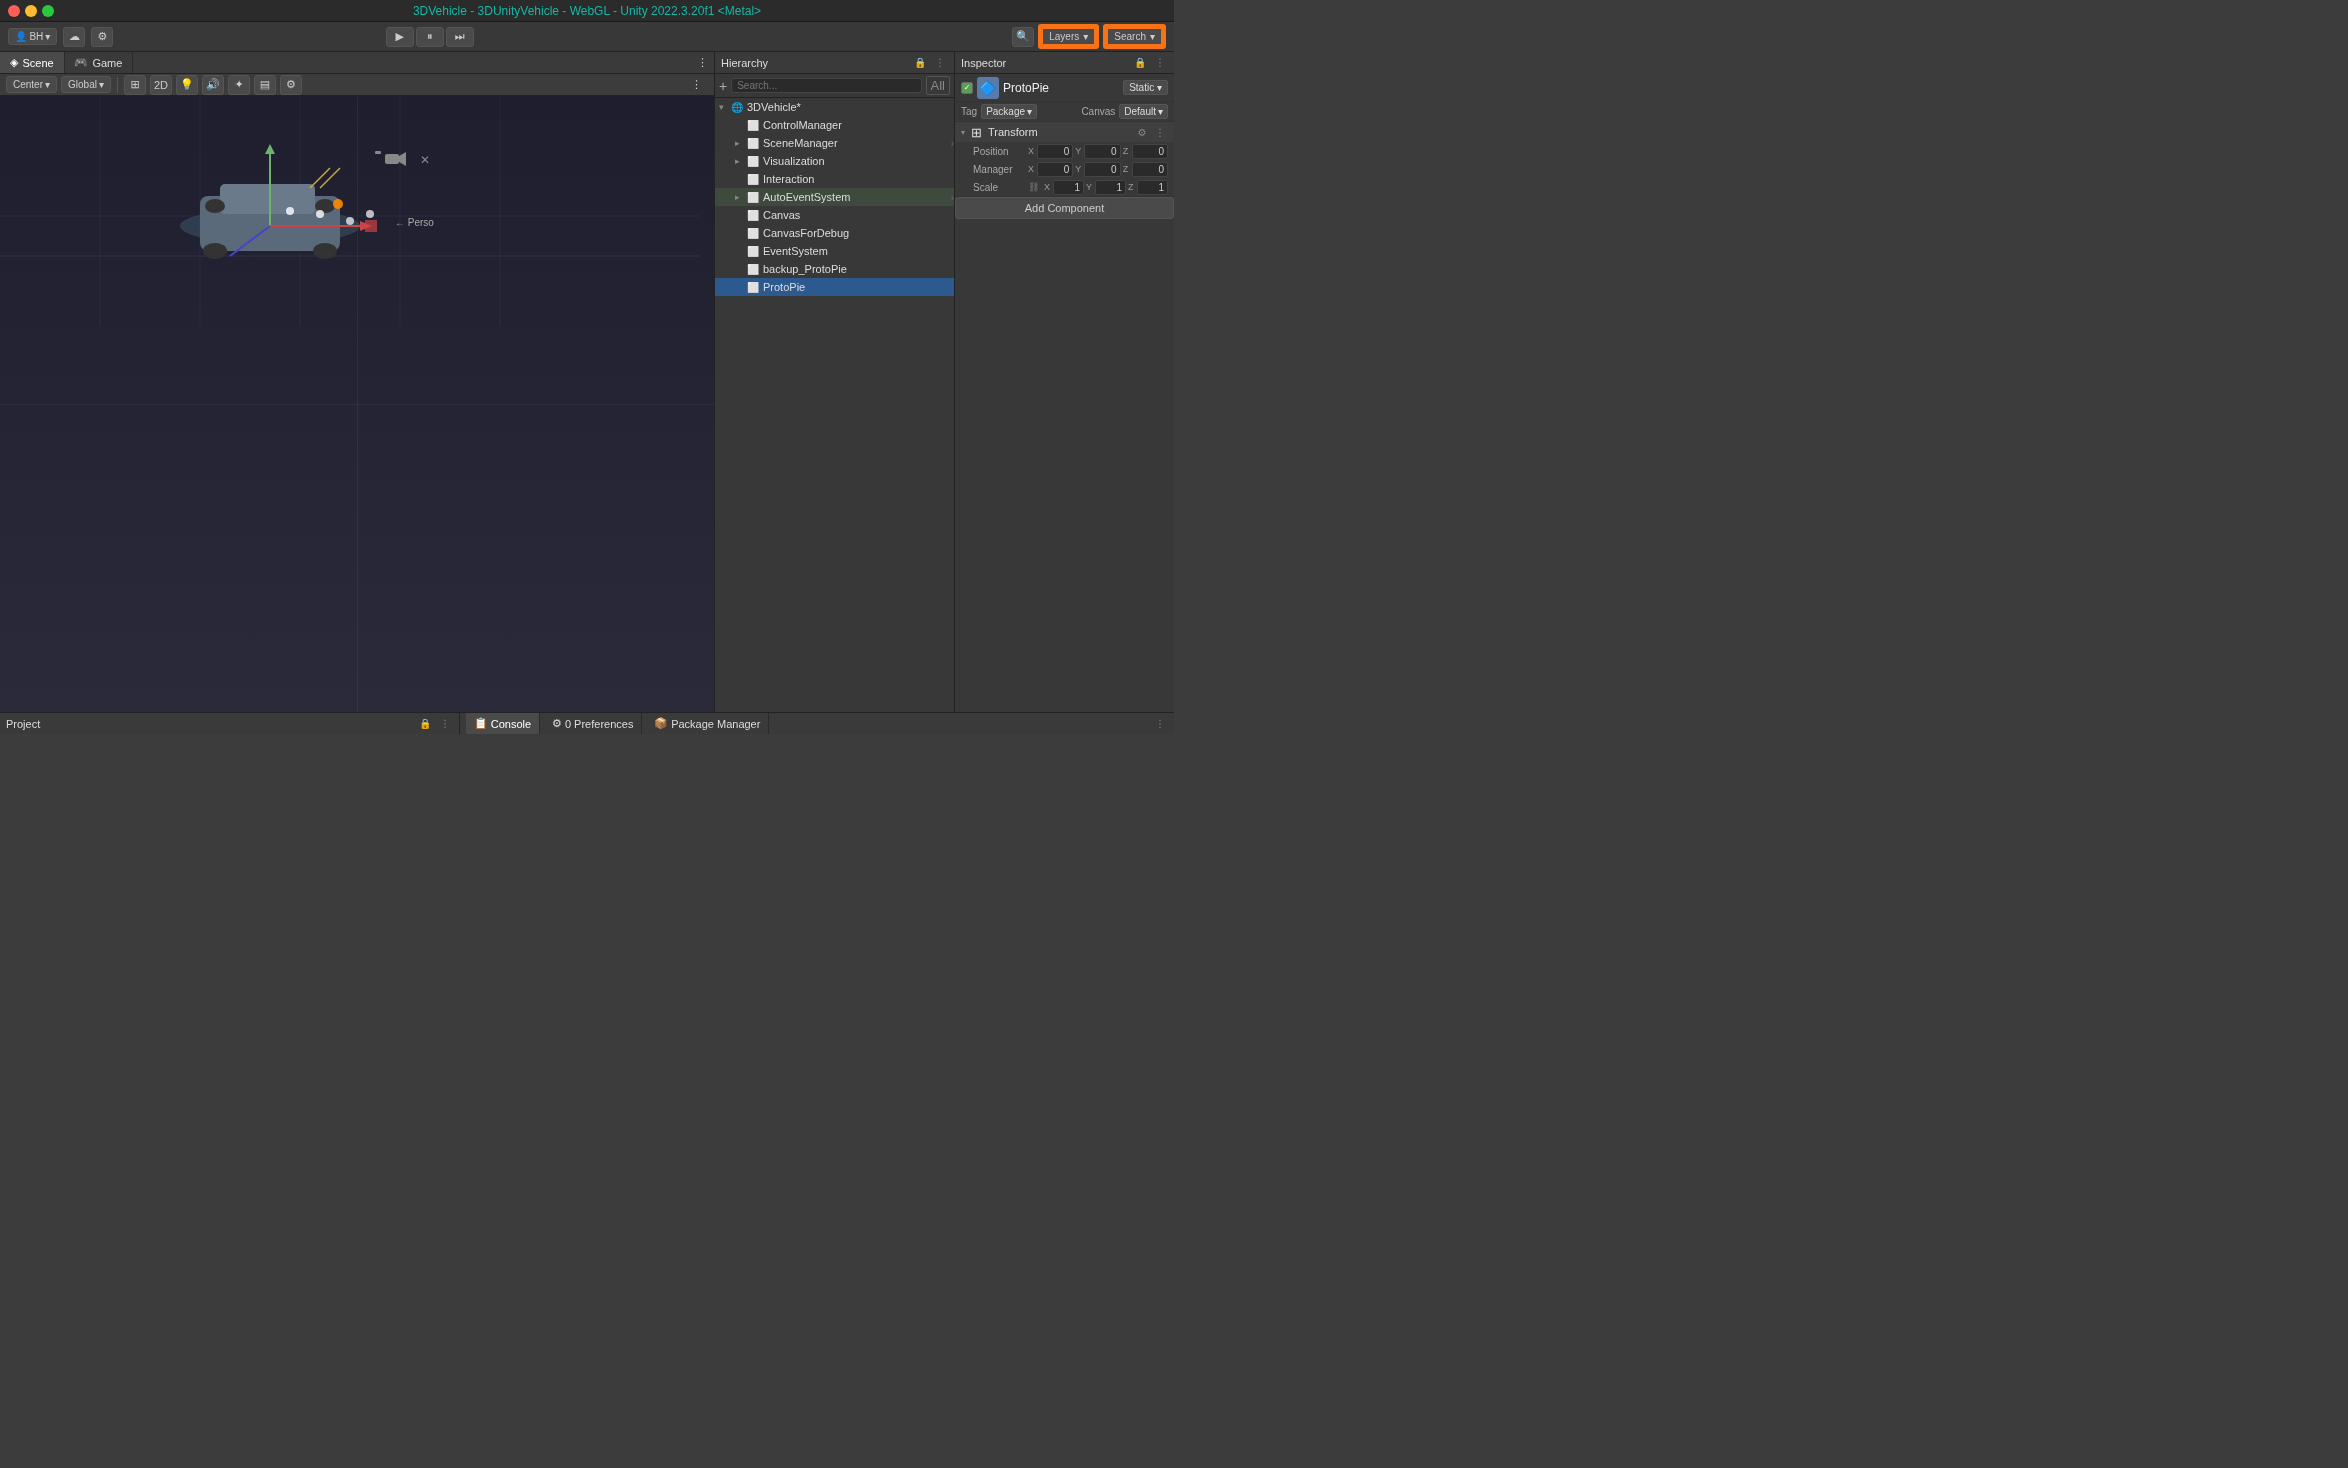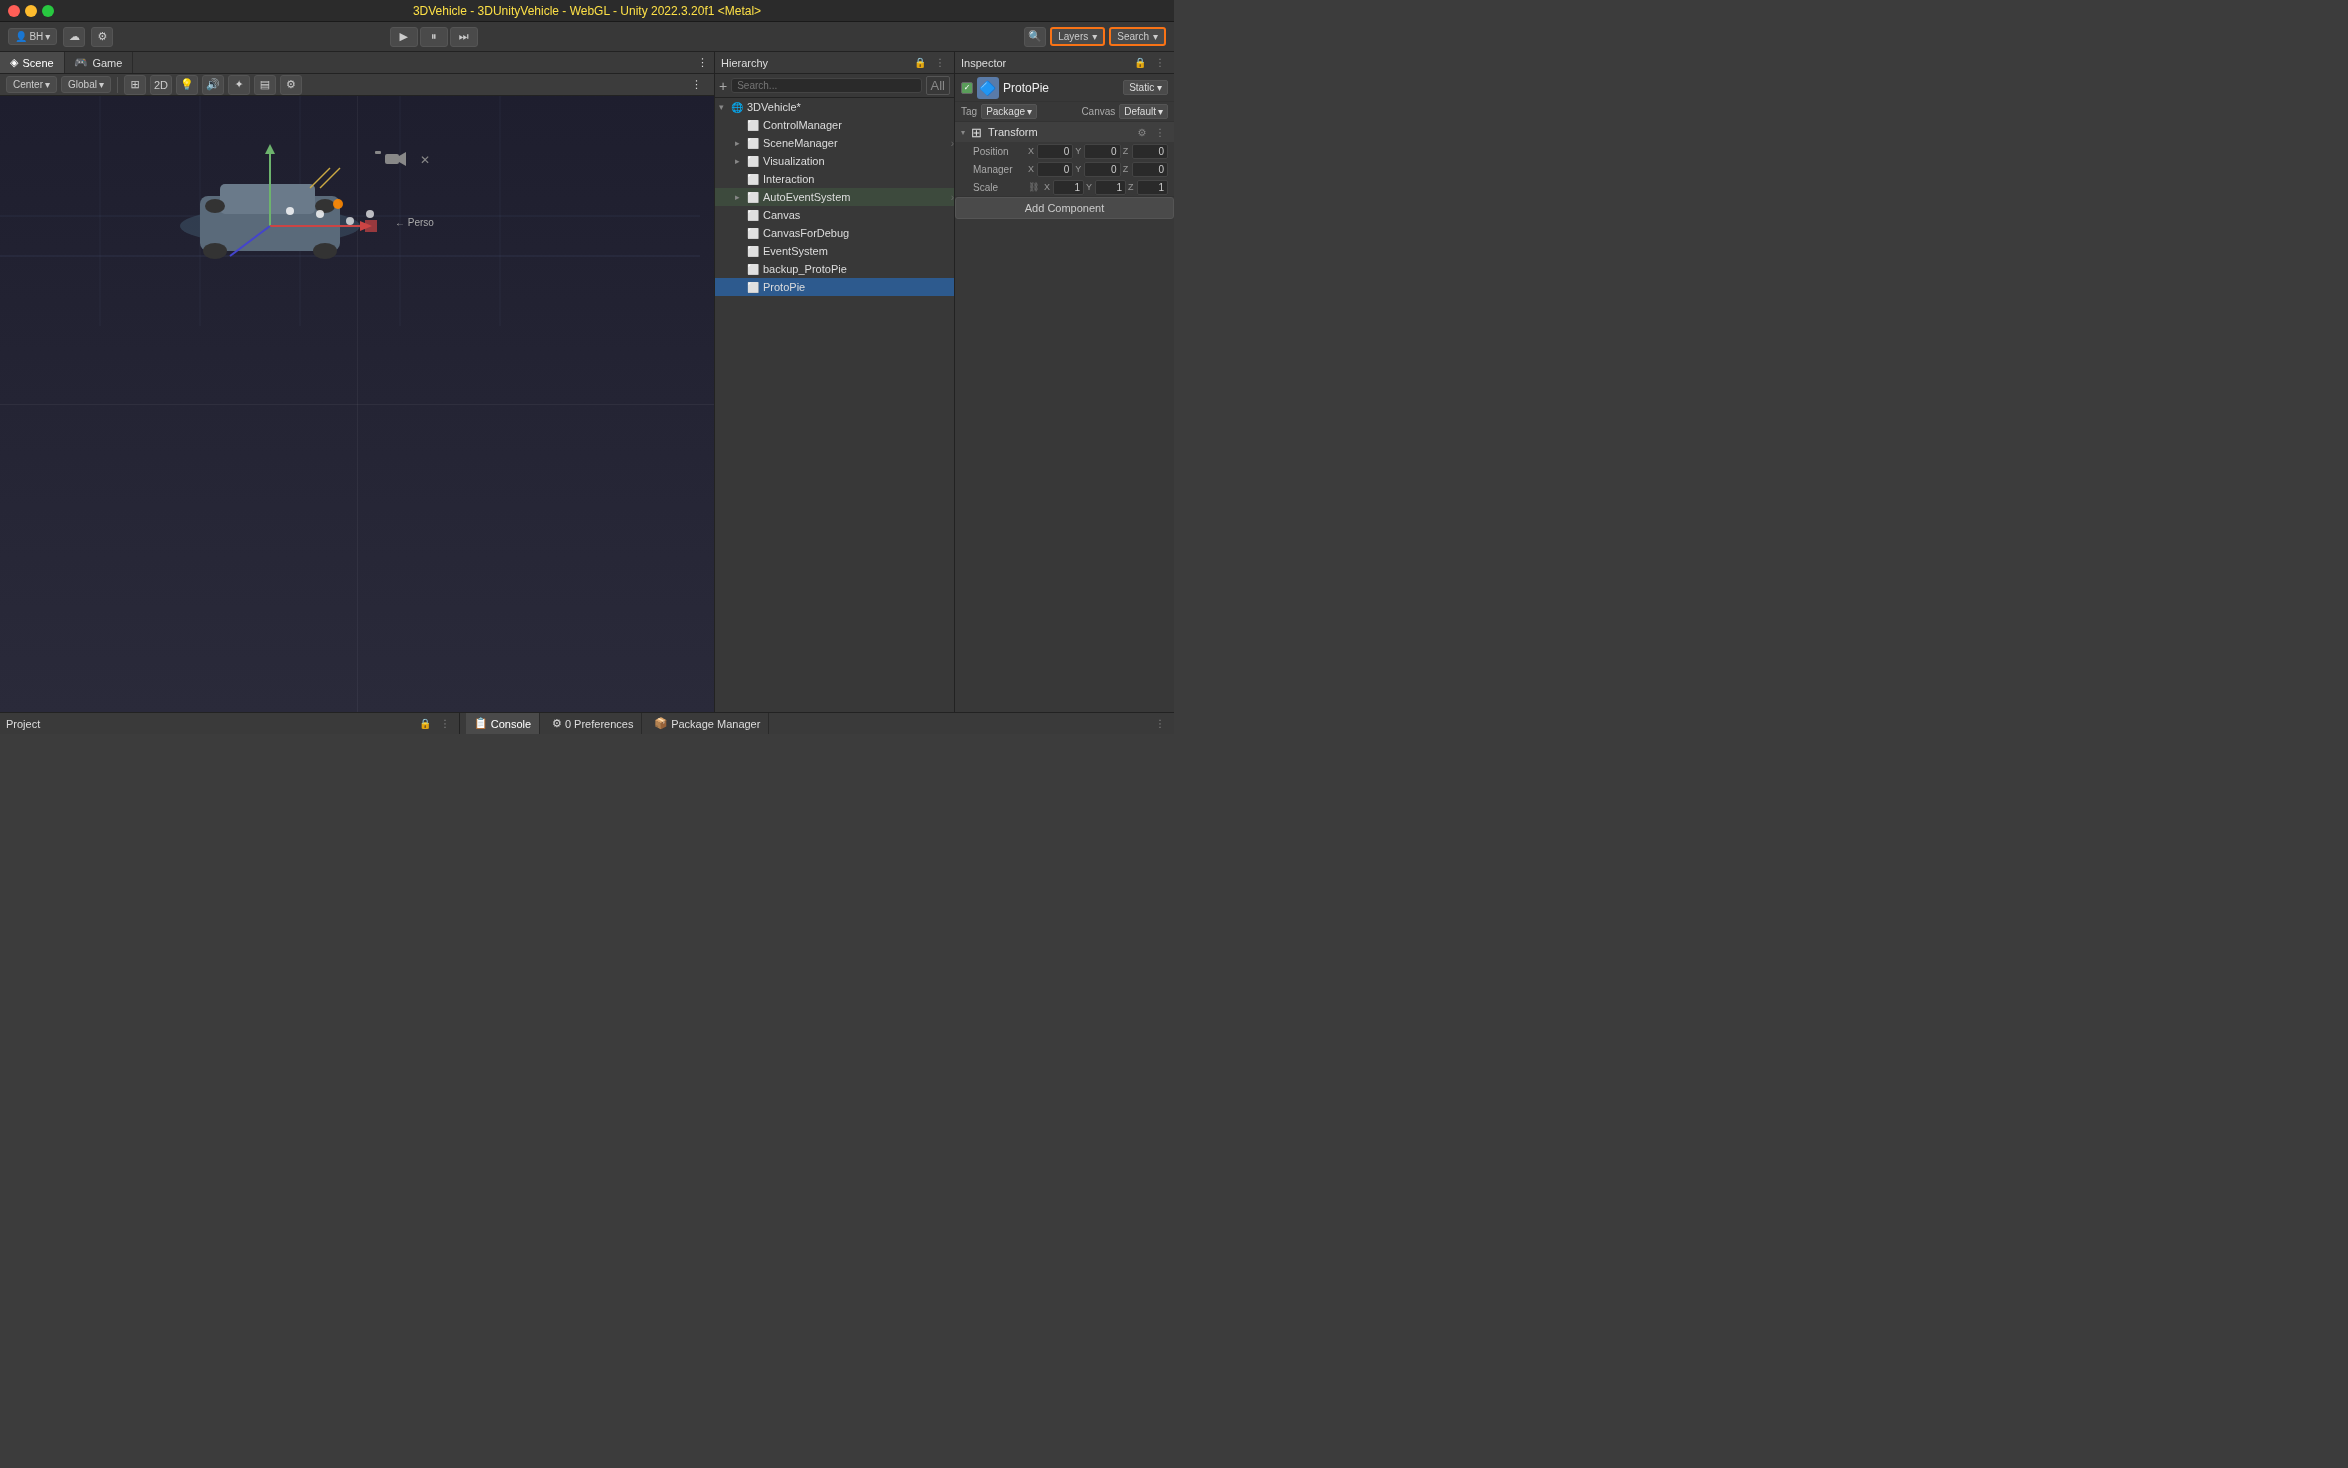"3DVehicle - 3DUnityVehicle - WebGL" .titlebar-title { color: #fde047 -> #14b8a6 }
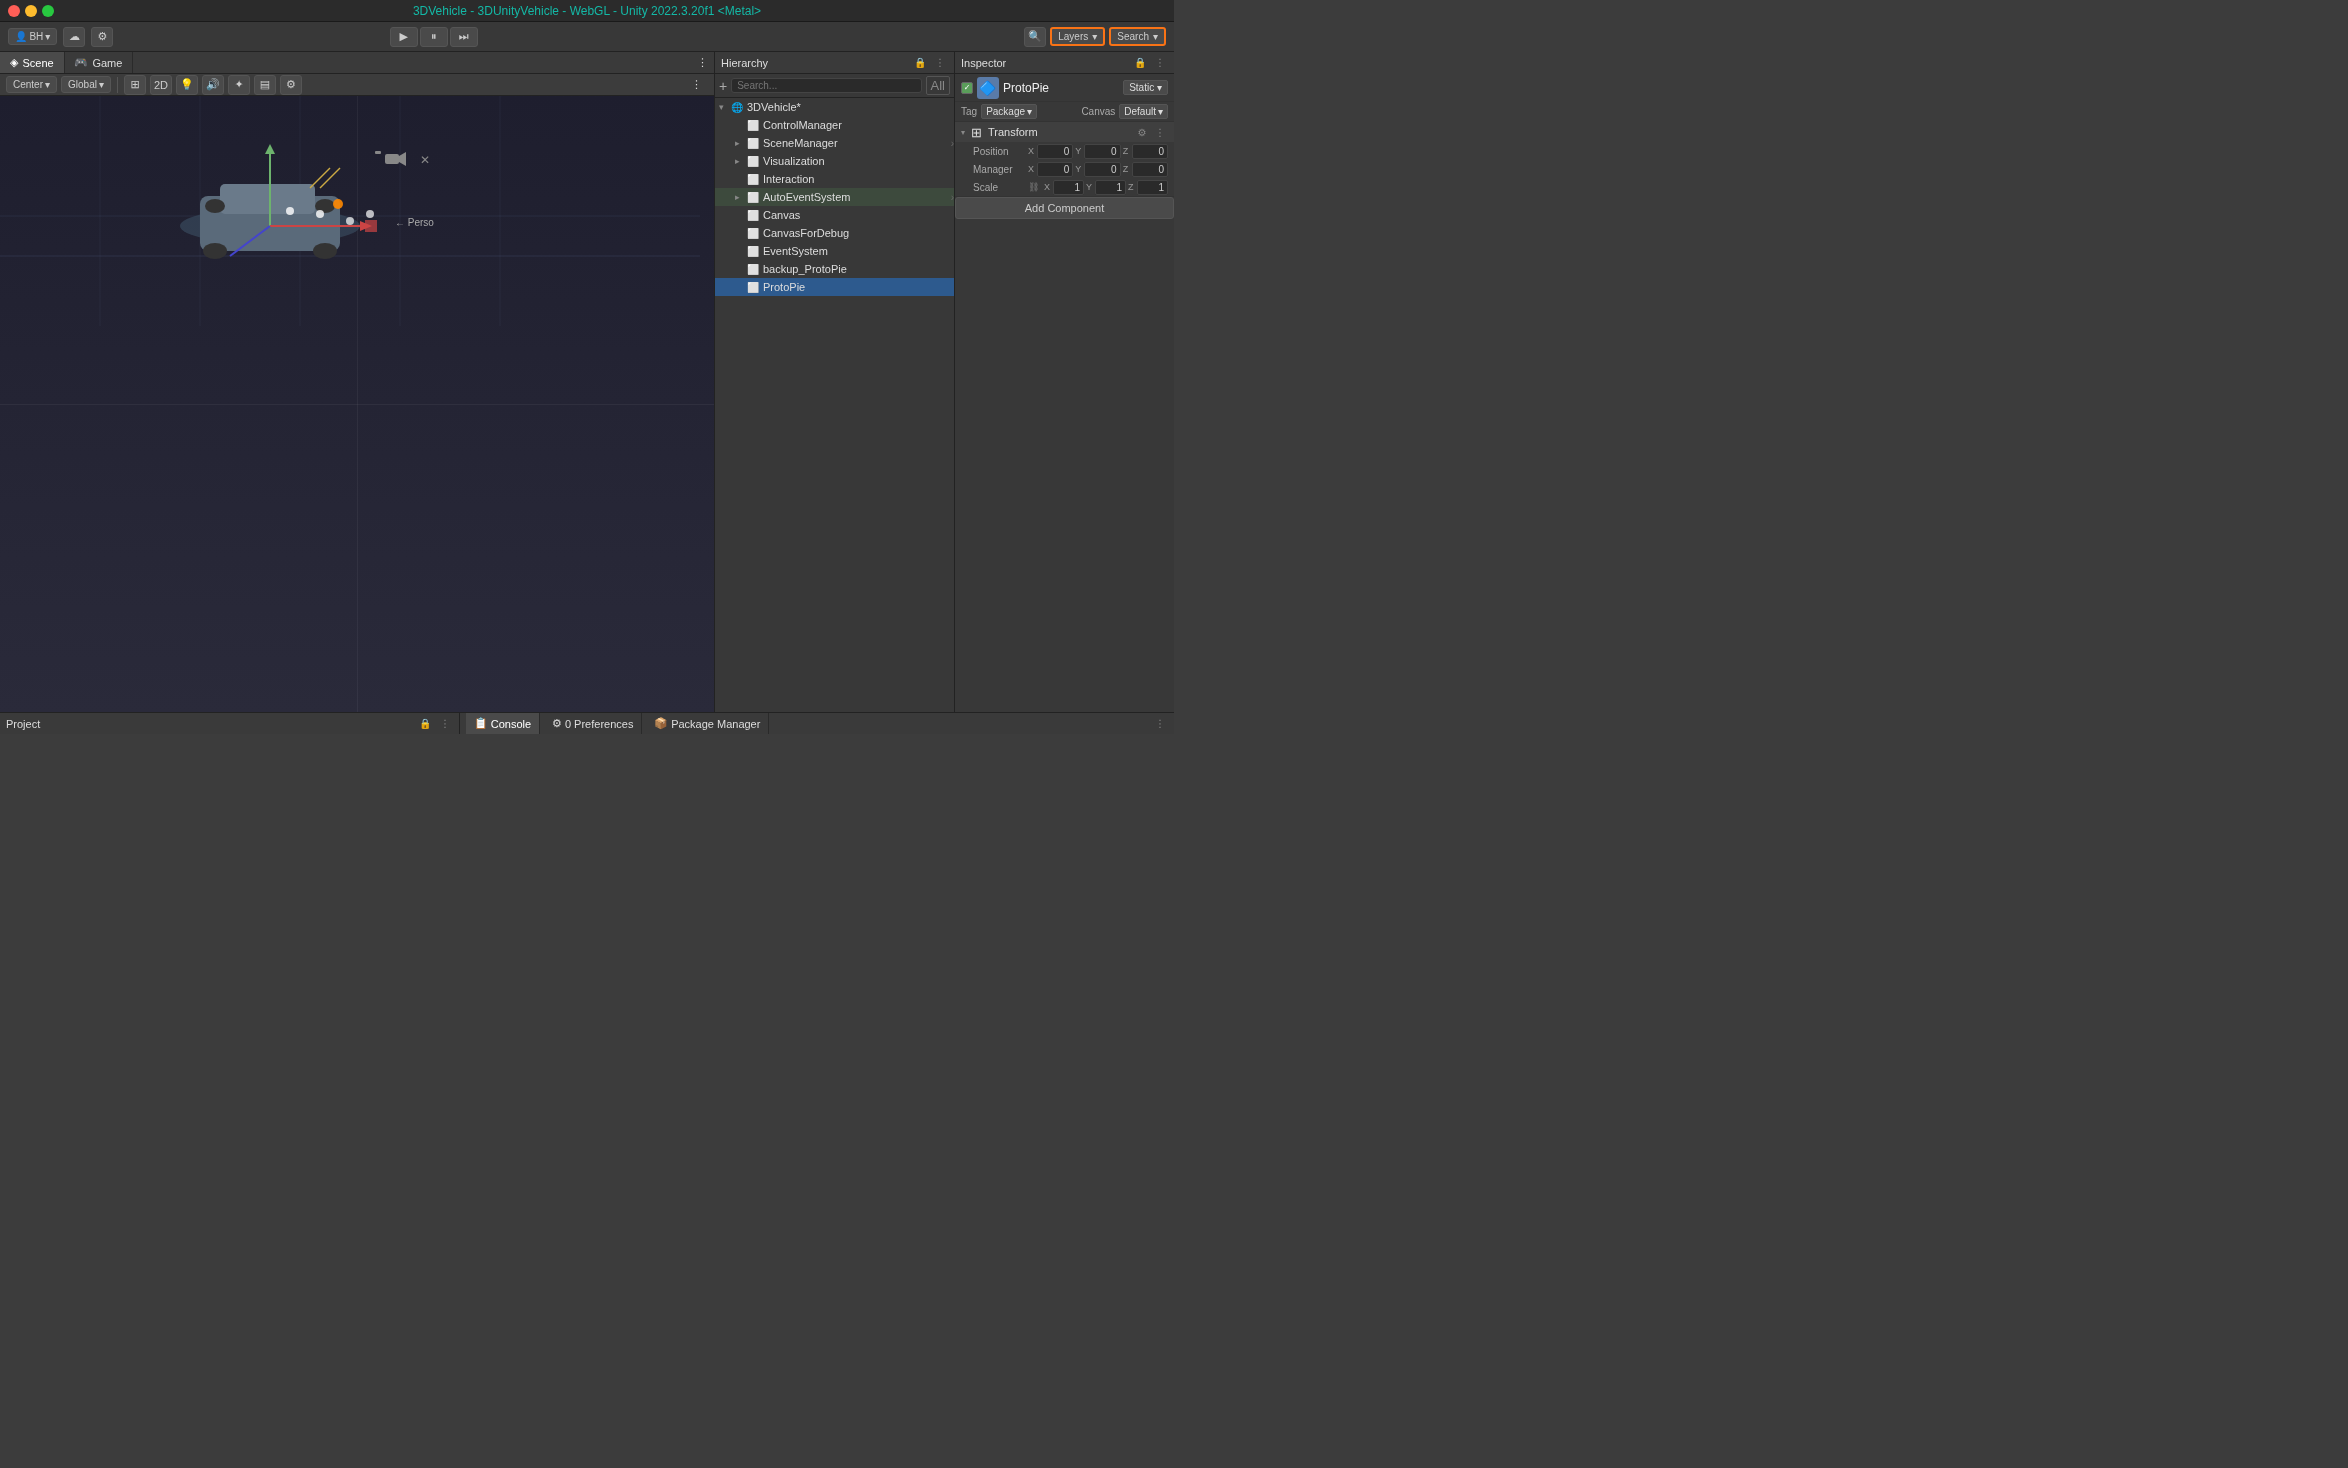"Layers" .dropdown-btn { border: 2px solid #f97316 -> 5px solid #f97316 }
